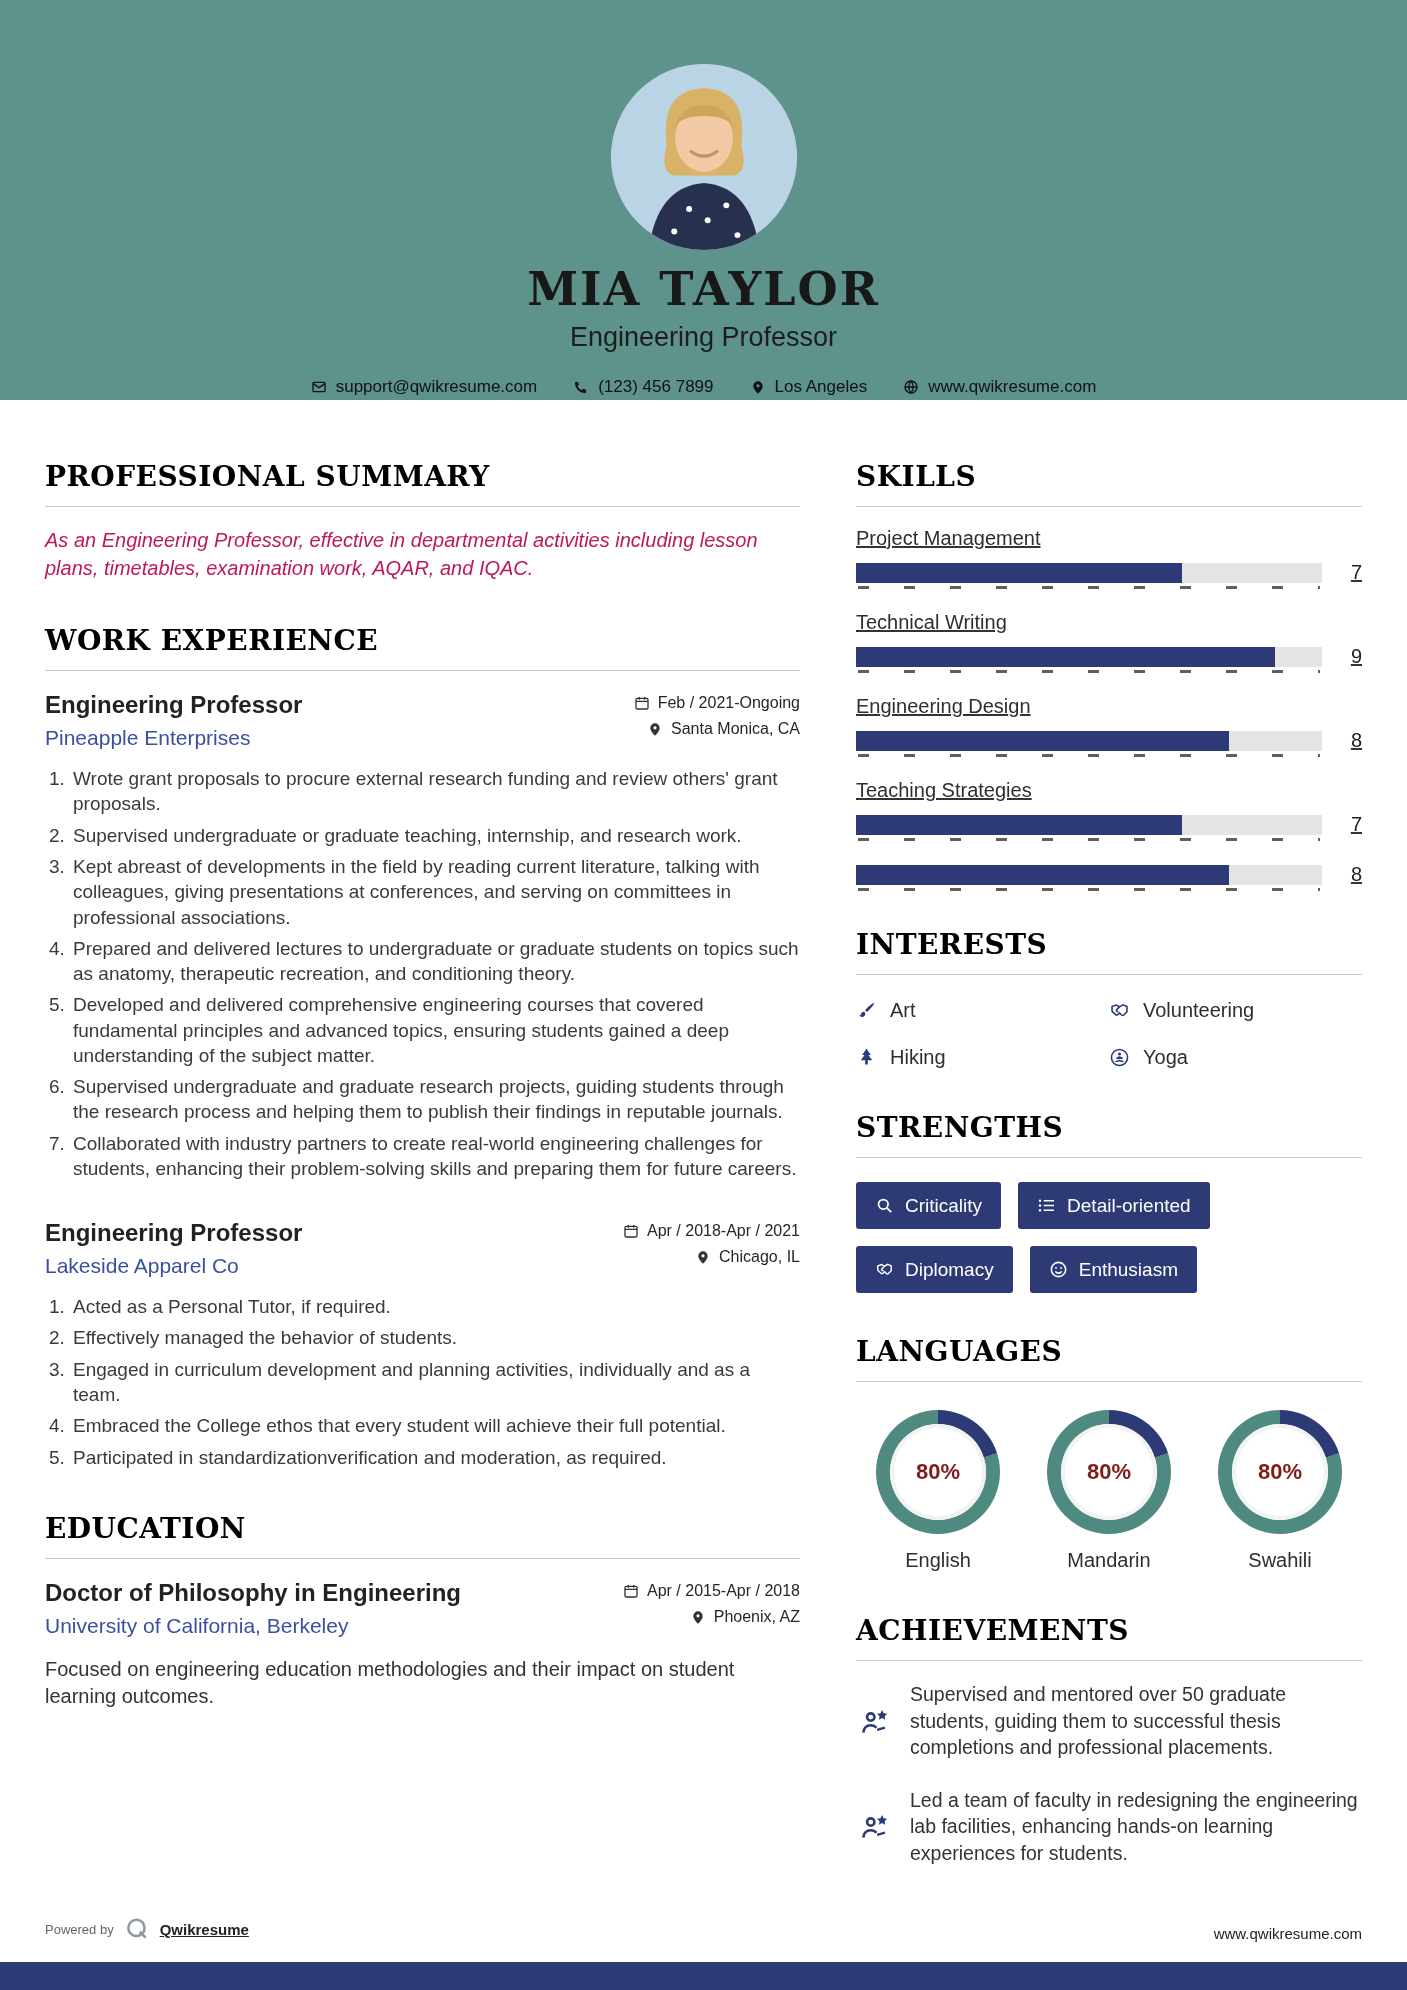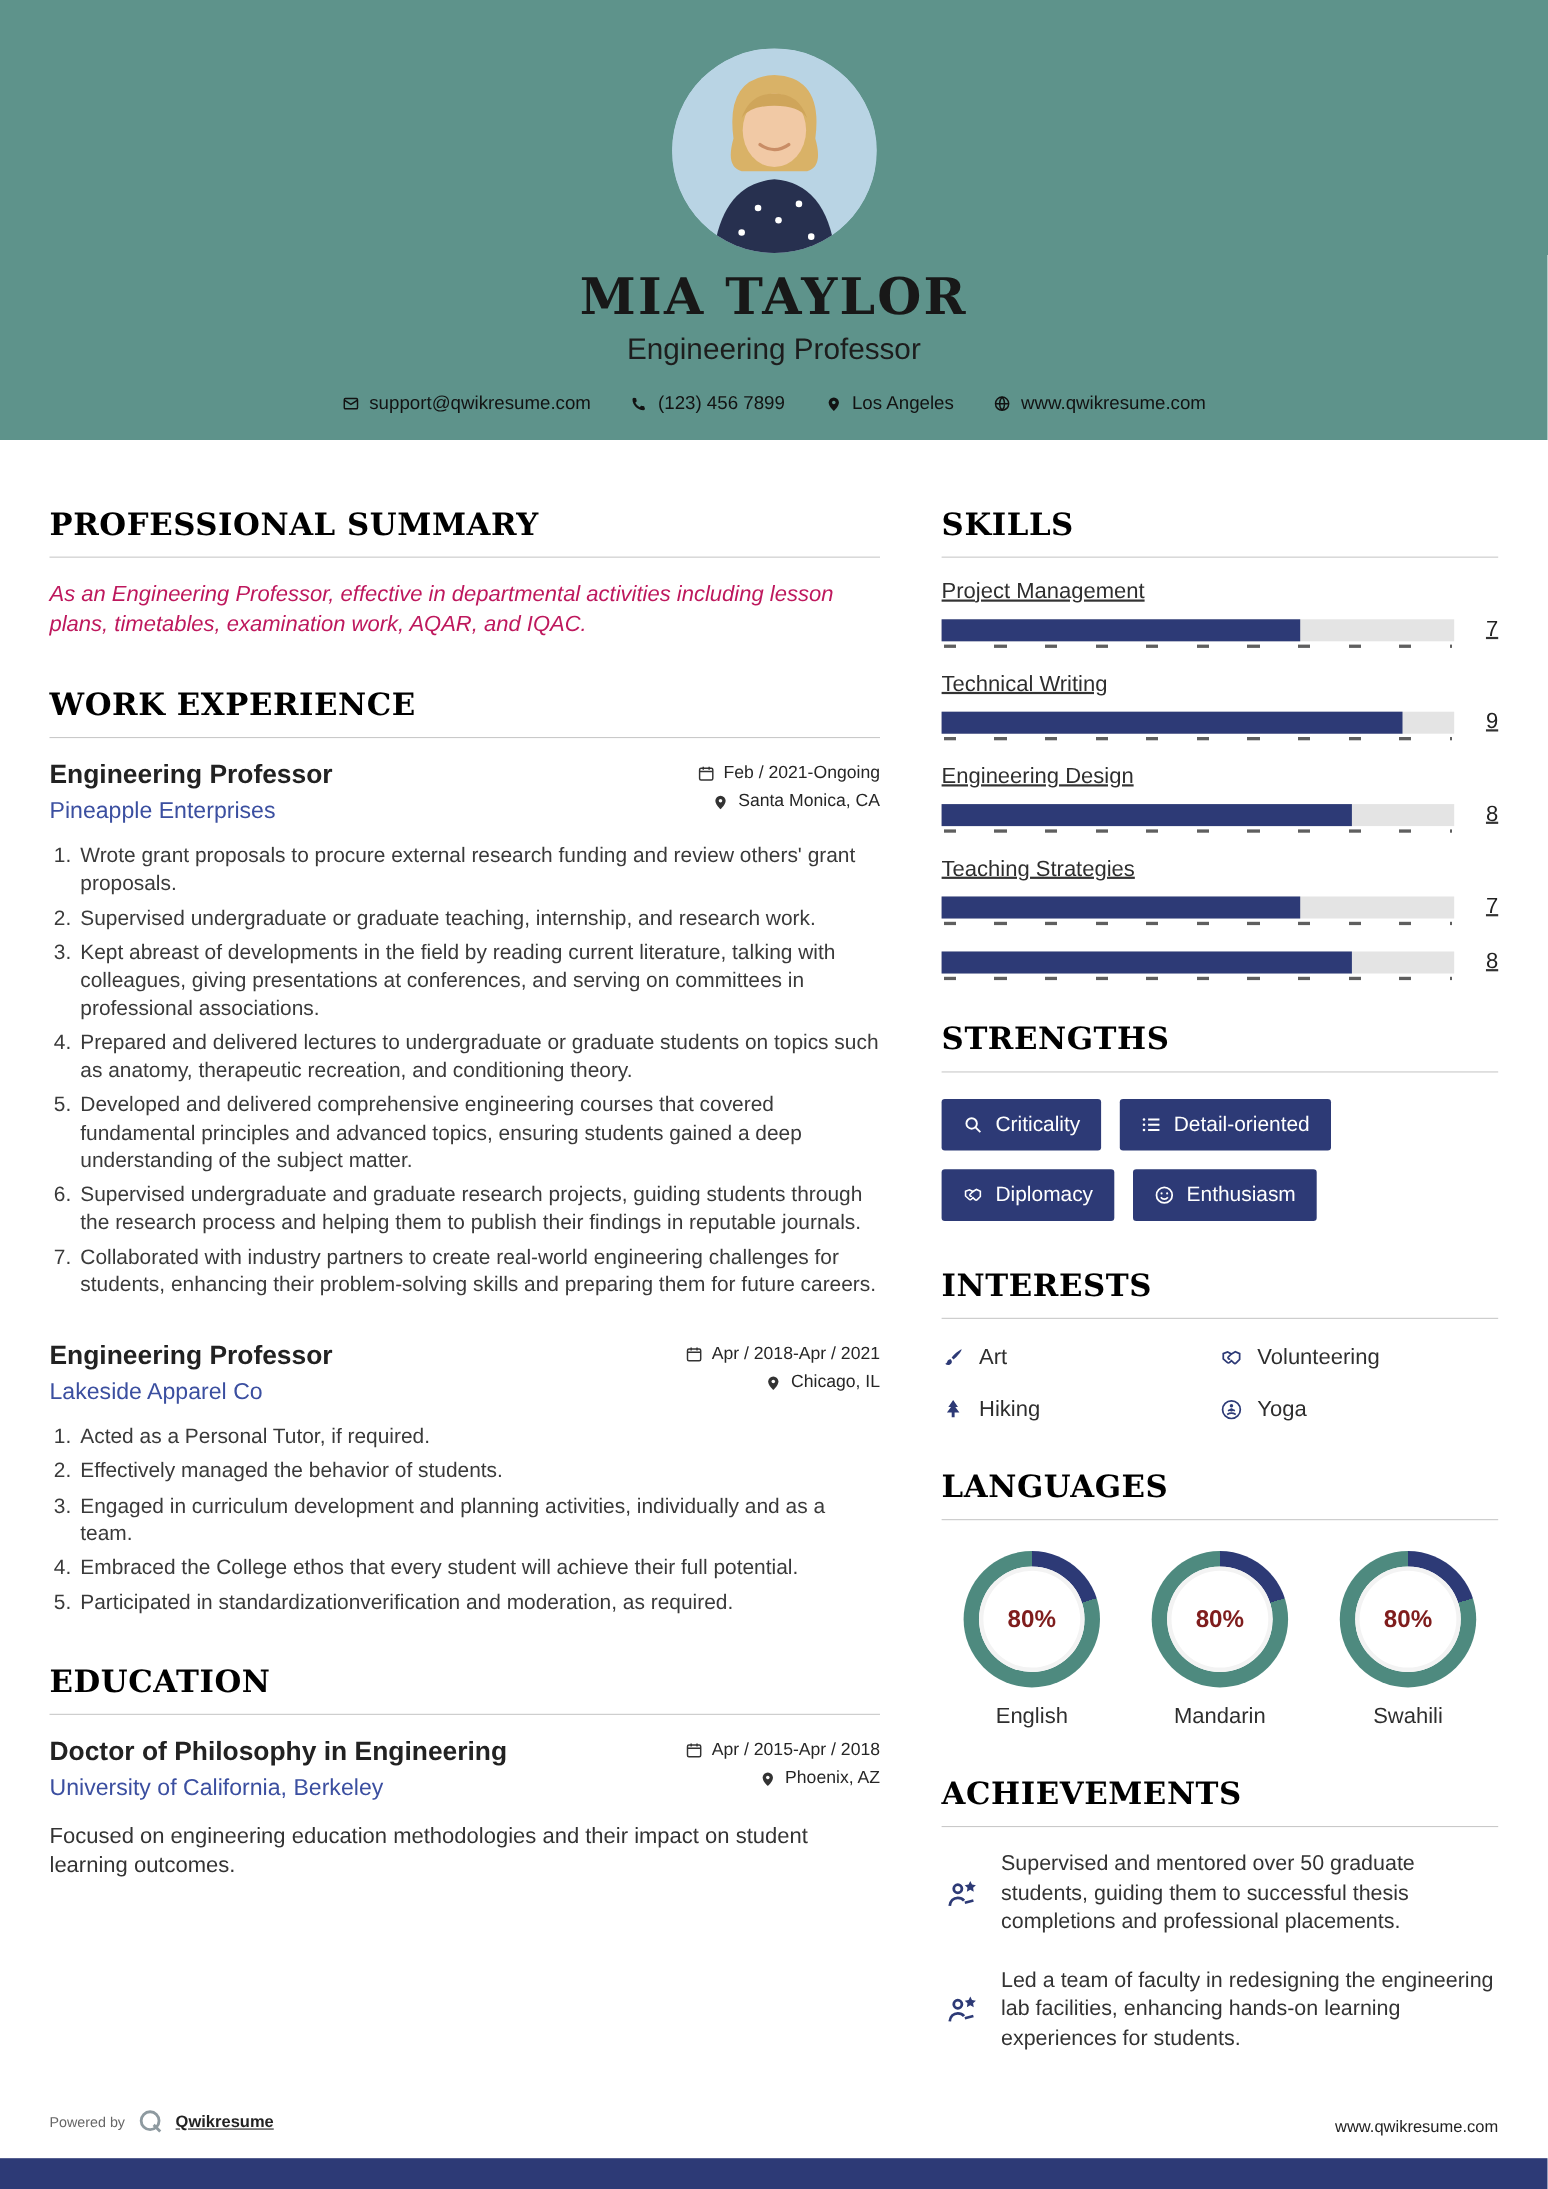"MIA TAYLOR" .header-band { padding-top: 44px -> 64px }
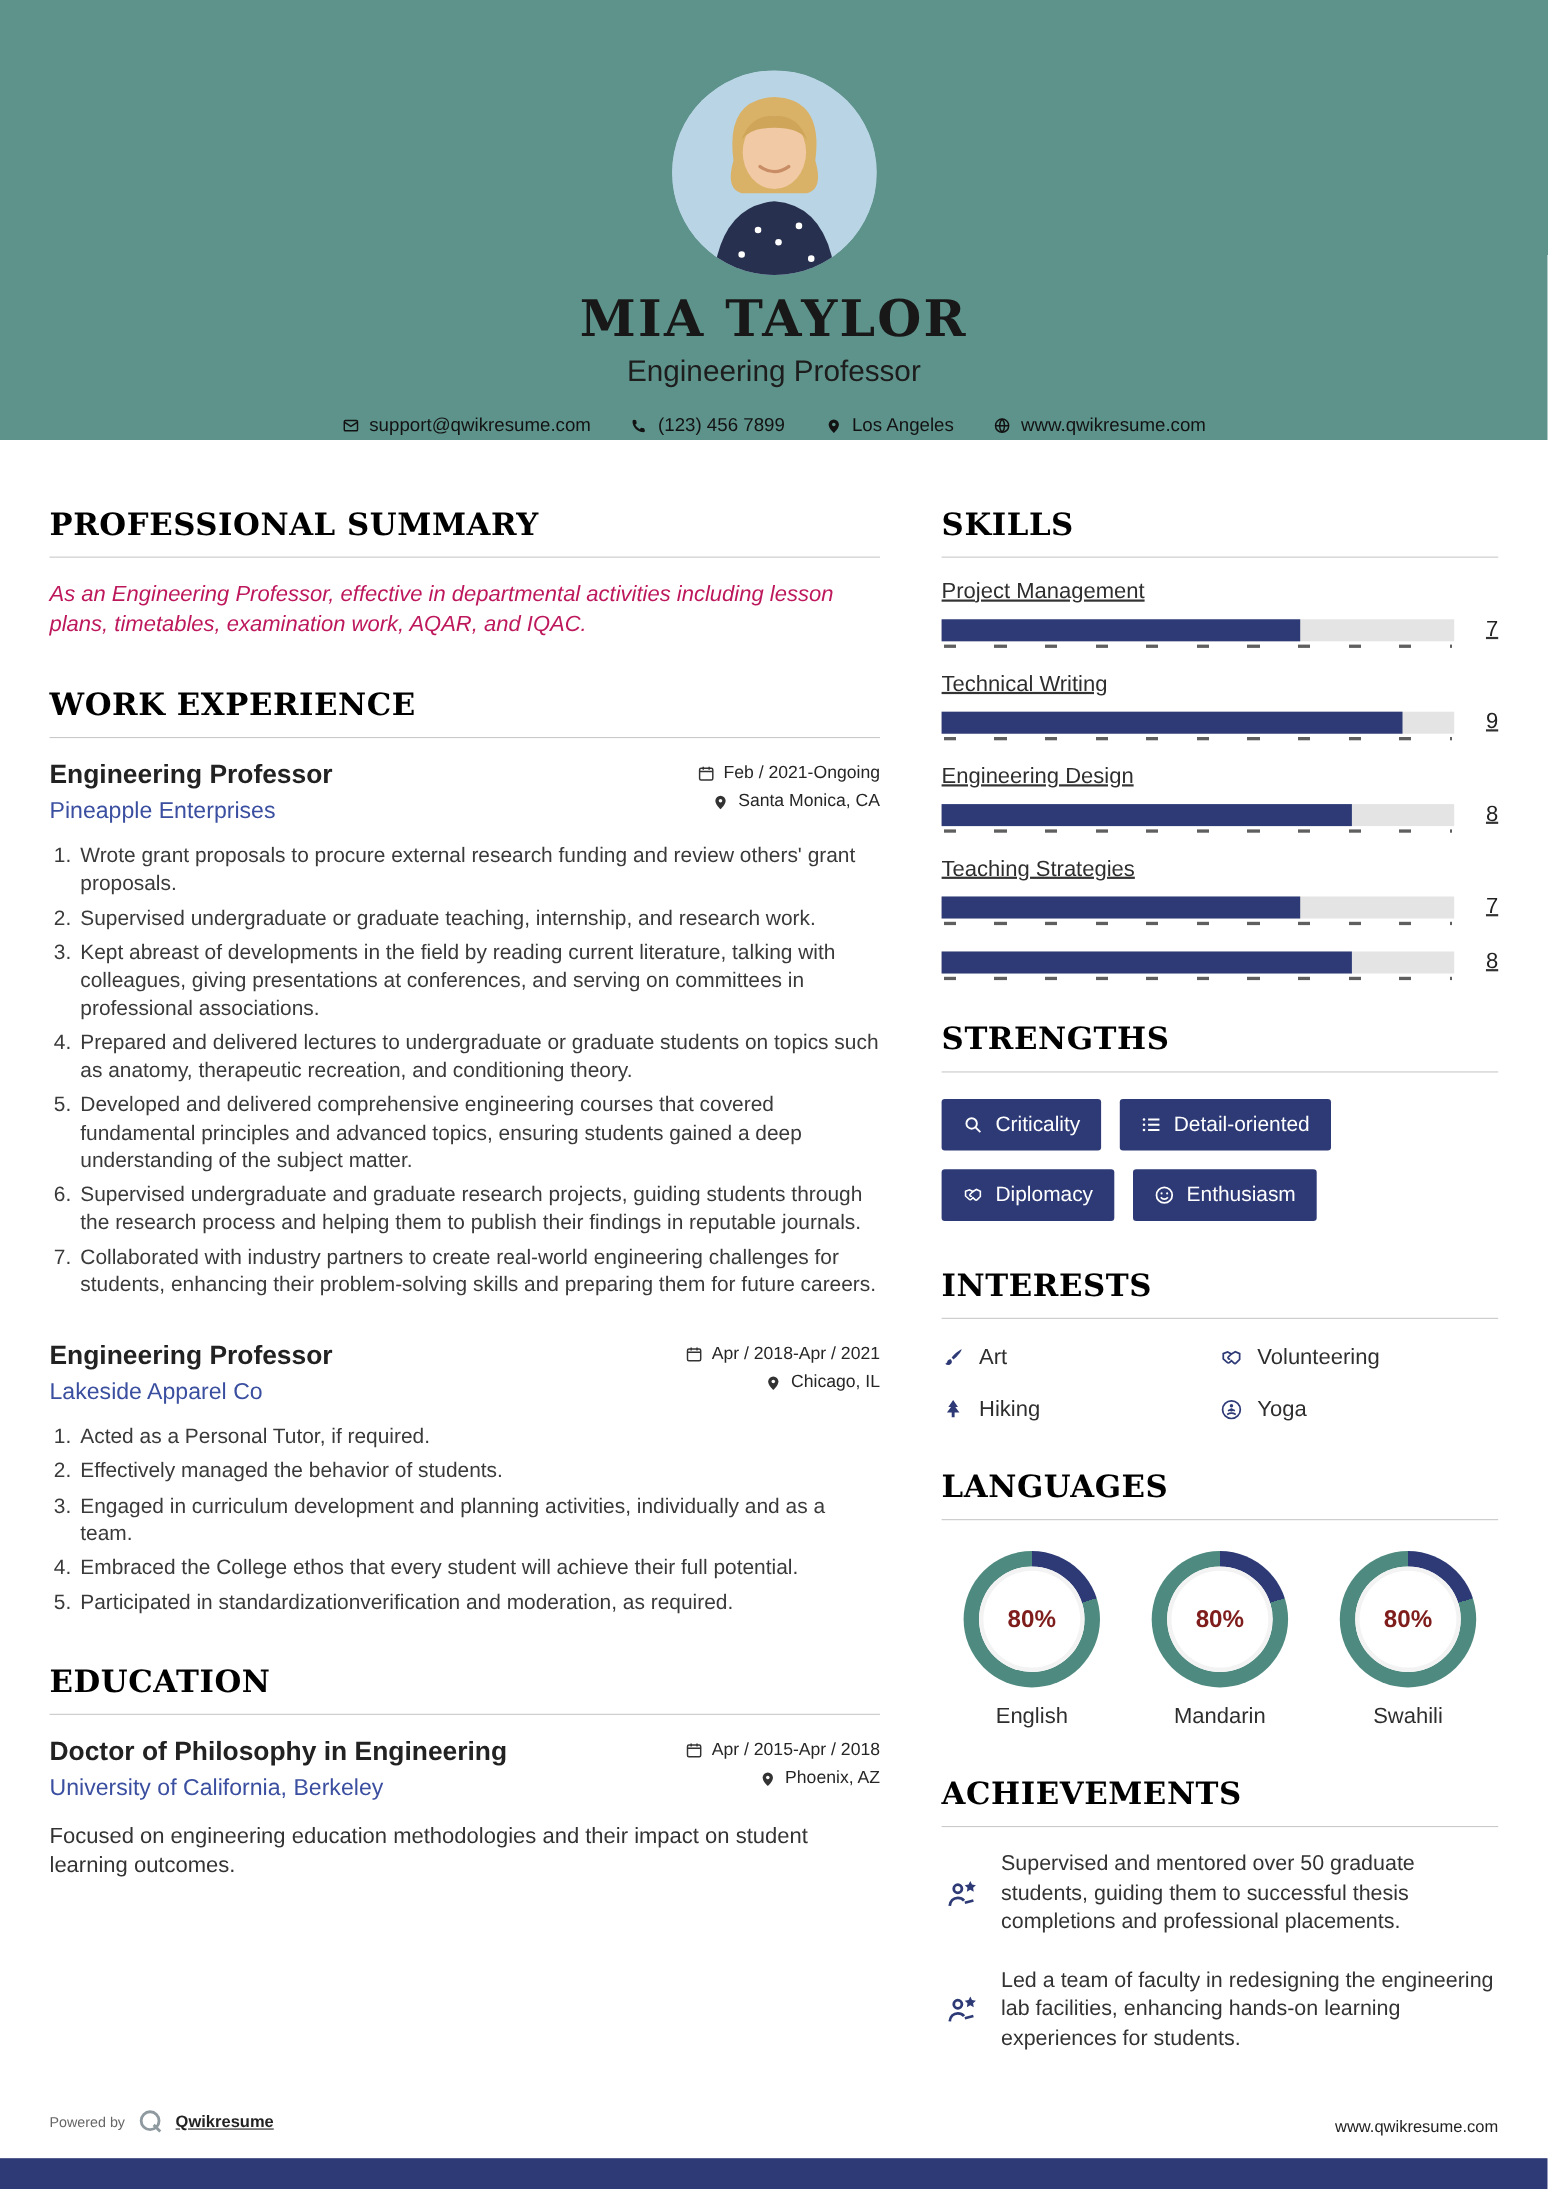"STRENGTHS" div.section { order: before "INTERESTS" -> after "INTERESTS" }
